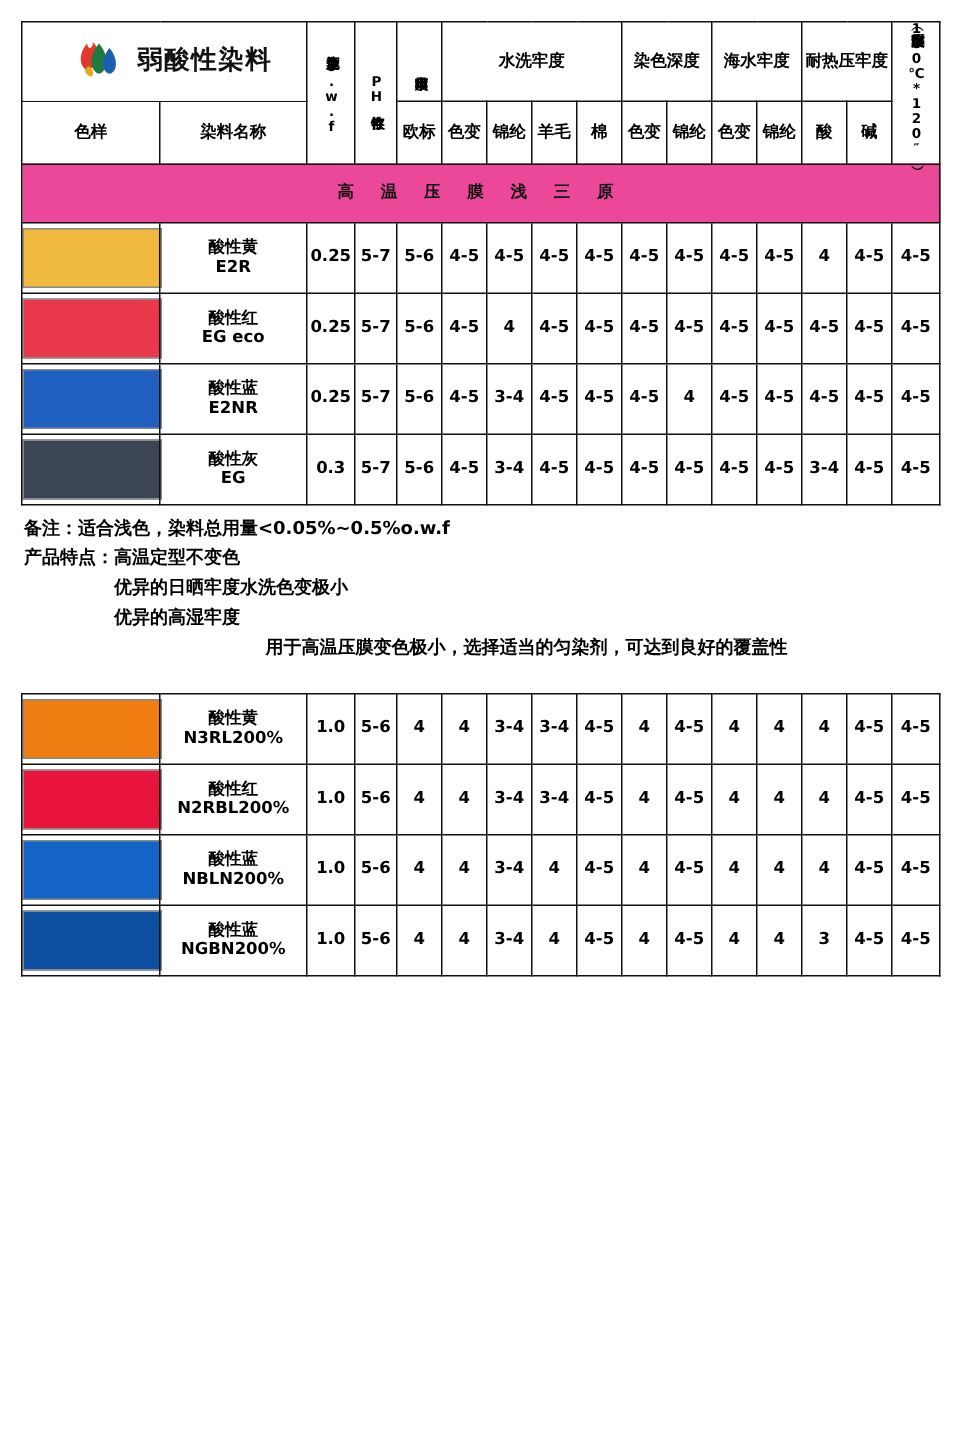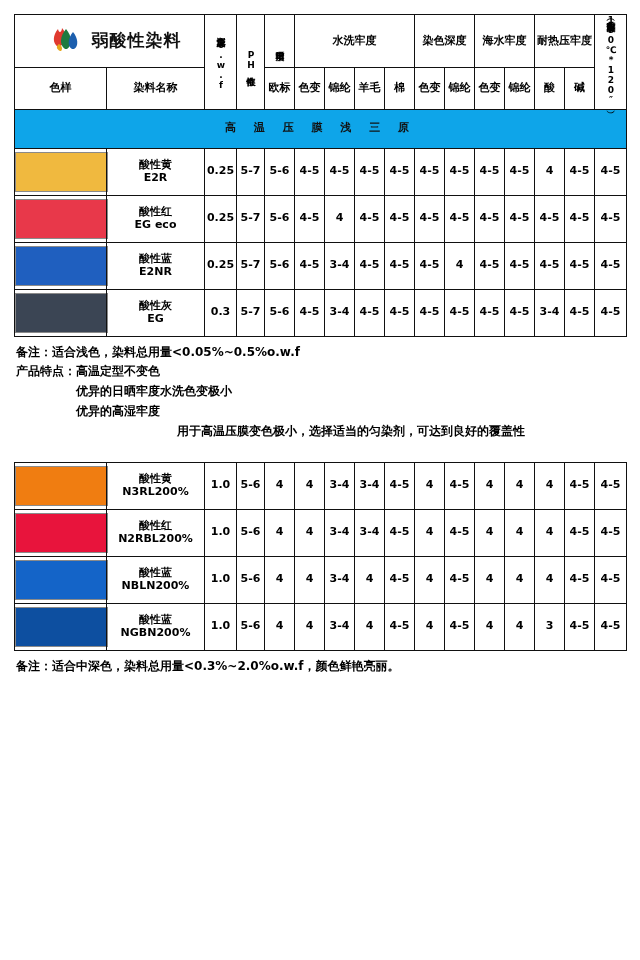"高 温 压 膜 浅" .section-title td { background: #0ea5e9 -> #ec4899 }
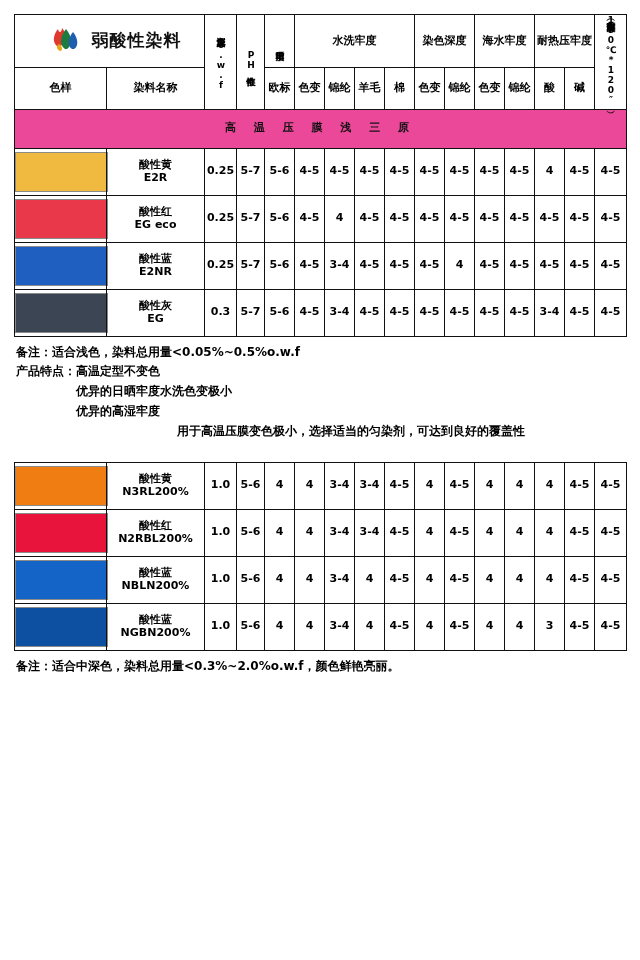"备注：适合中深色，染料总用量<0.3%~2.0%o.w.f，颜色鲜艳亮丽。" div.notes { html: <div> <div>备注：适合中深色，染料总用量&lt;0.3%~2.0%o.w.f，颜色鲜艳亮丽。</div> </div> -> none }
